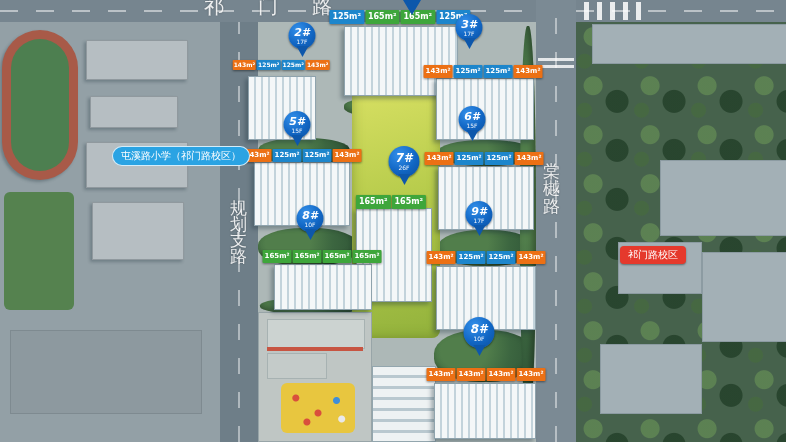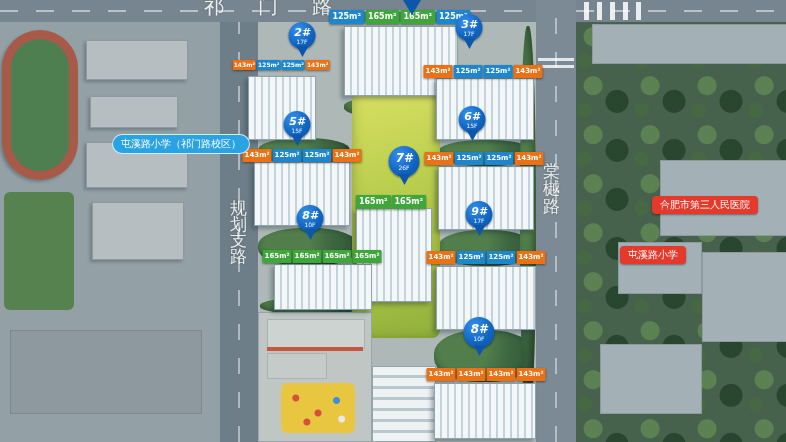"屯溪路小学（祁门路校区）" div.poi { top: 134px -> 146px }
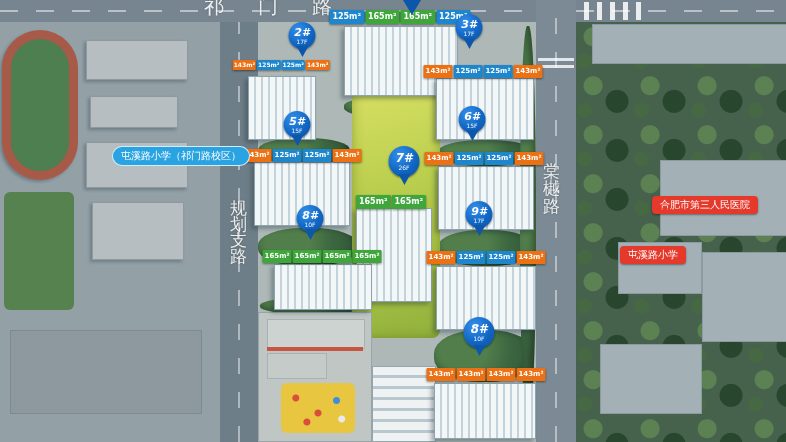"合肥市第三人民医院" div.poi { html: <div>合肥市第三人民医院</div> -> none }
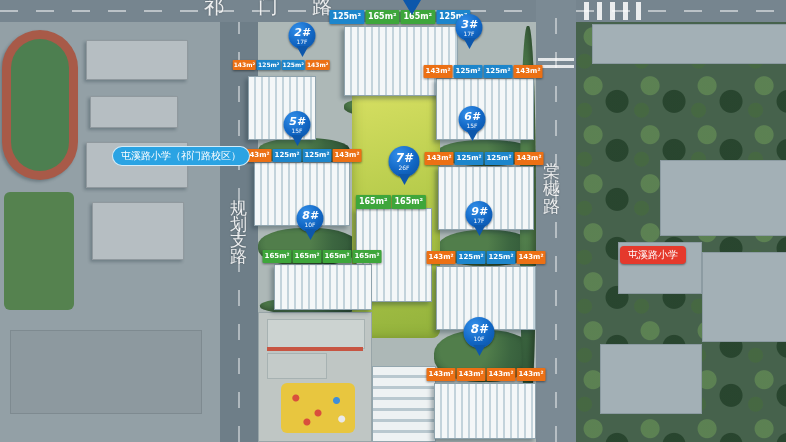"屯溪路小学" div.poi { text: 屯溪路小学 -> 祁门路校区 }
